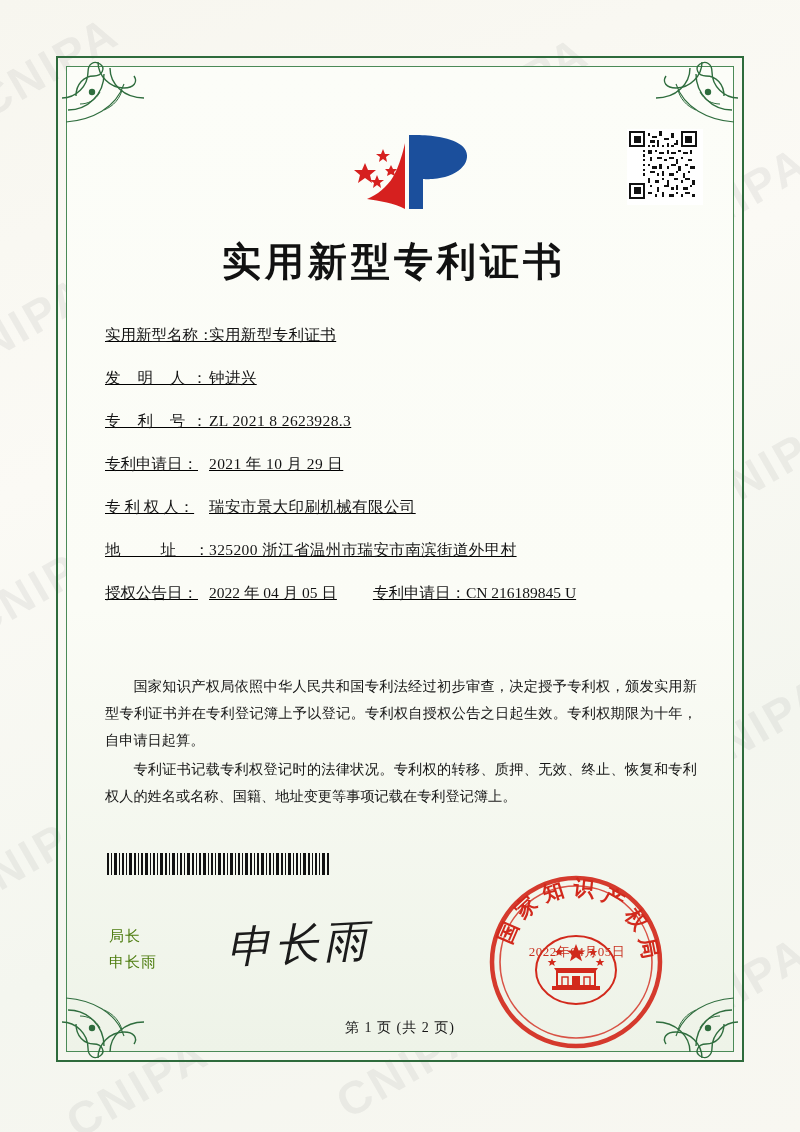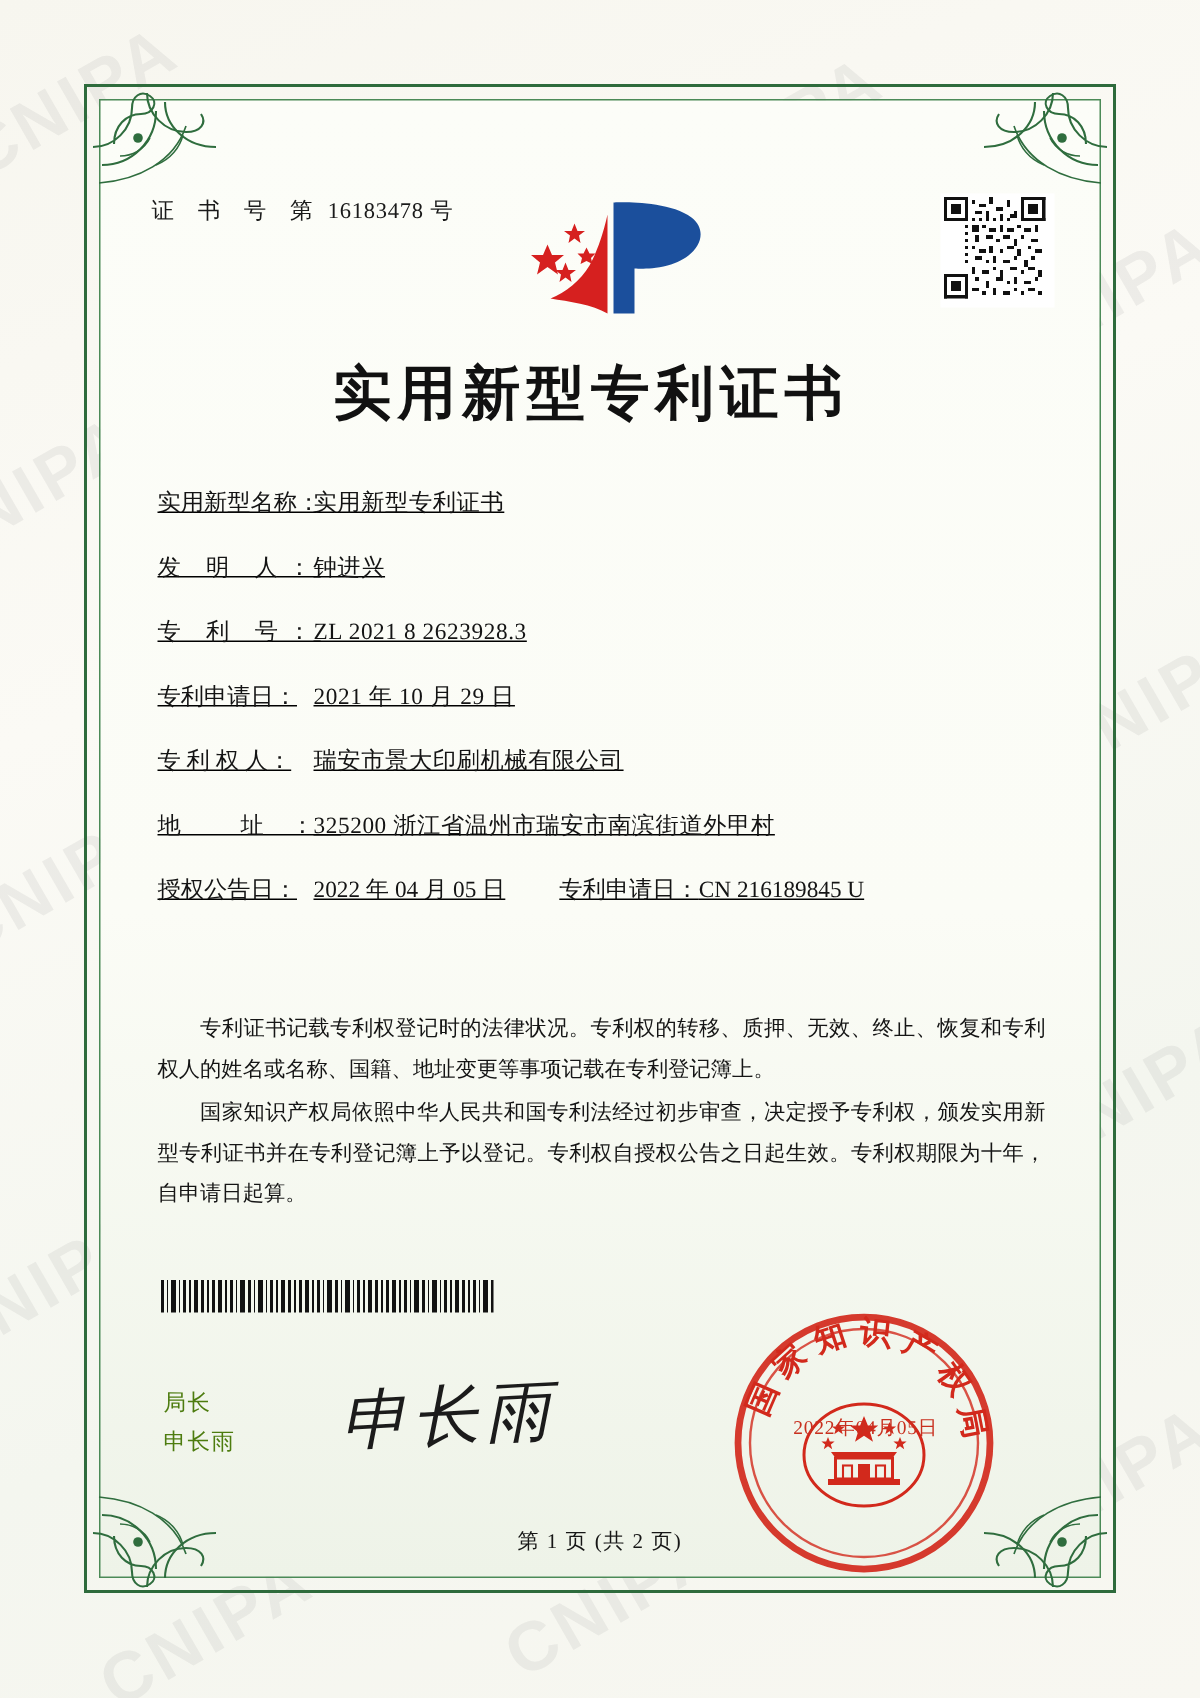"证 书 号 第 16183478" div.cert-no { html: <div> <span>证 书 号 第</span> <span>16183478</span> <span>号</span> </div> -> none }
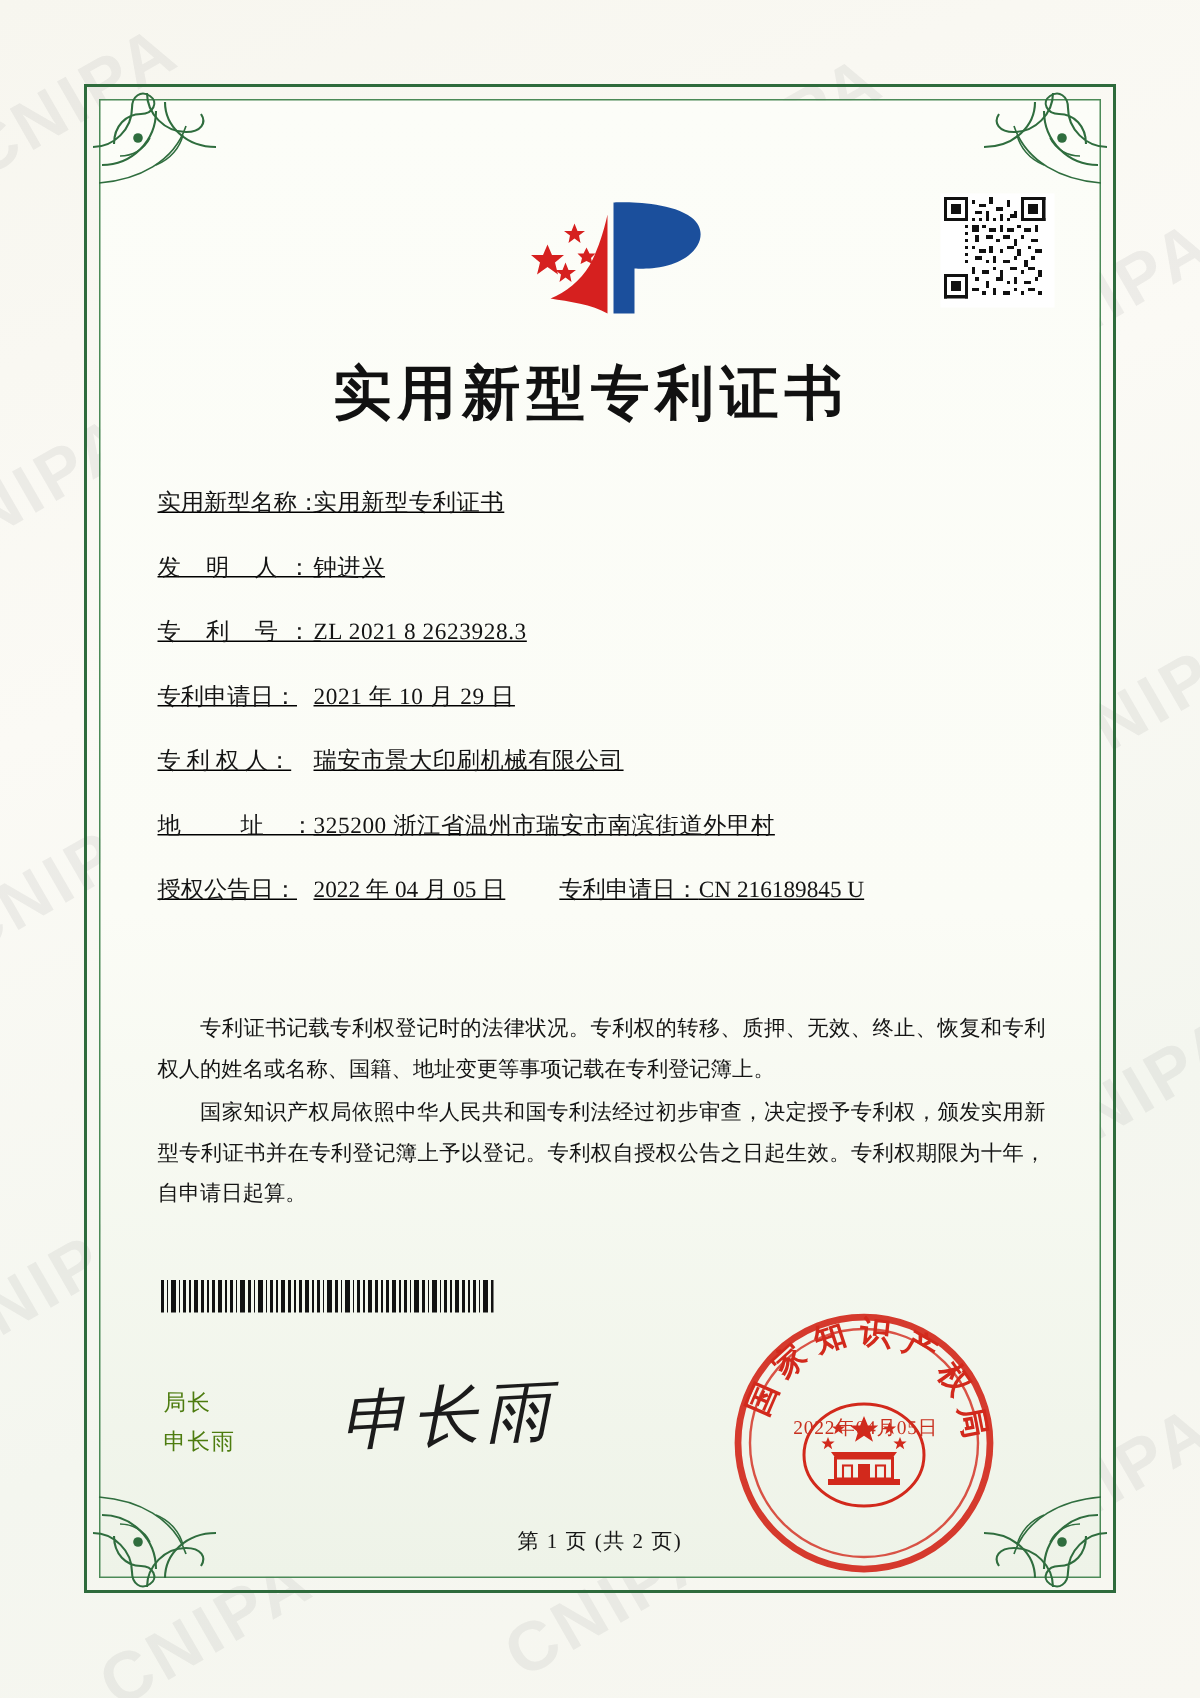"专利证书记载专利权登记时的法律状况。专利权的转移、质押、无效、终止、恢复和专利权" p { order: before "国家知识产权局依照中华人民共和国专利法经过初步审查，决定授予专利权，颁发实用新型" -> after "国家知识产权局依照中华人民共和国专利法经过初步审查，决定授予专利权，颁发实用新型" }
